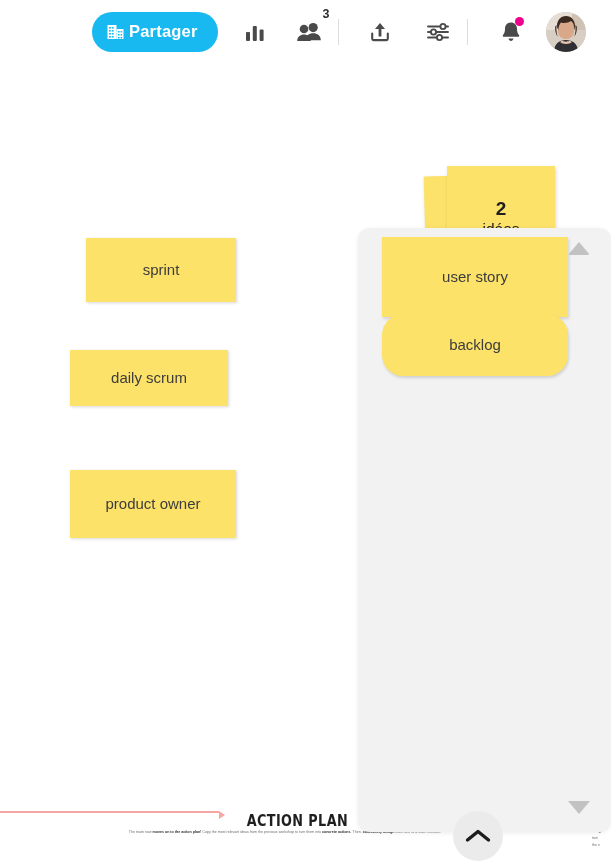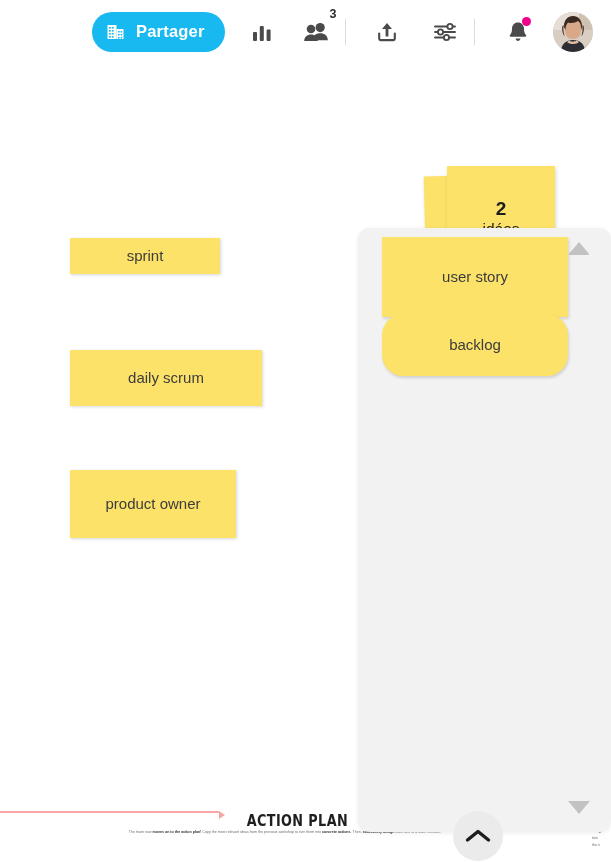"Partager" .share-btn { gap: 10px -> 3px }
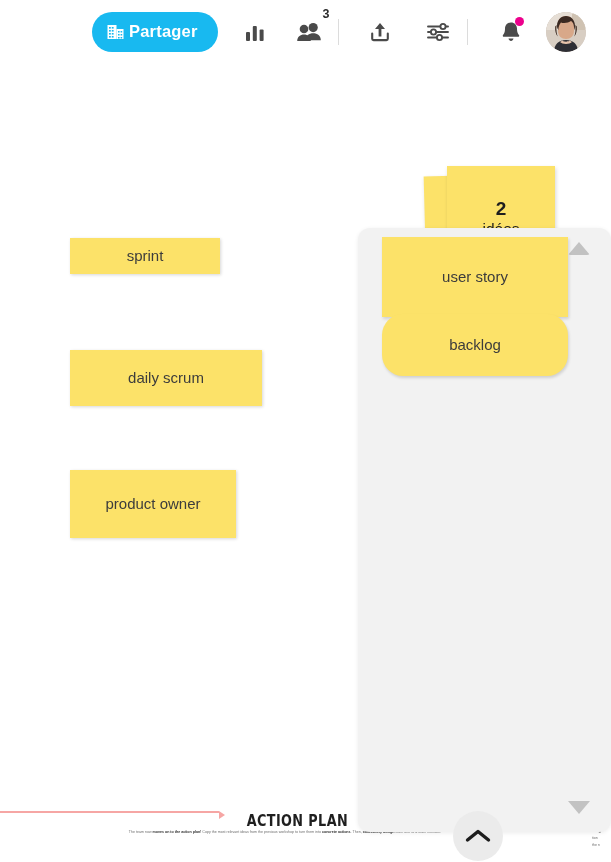"sprint" div.note { height: 36px -> 64px; left: 70px -> 86px }
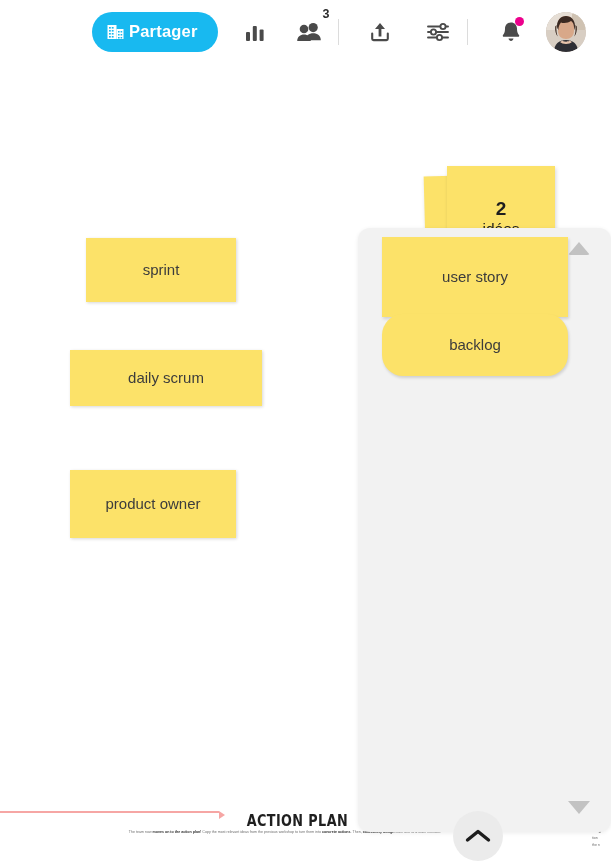"daily scrum" div.note { width: 192px -> 158px }
